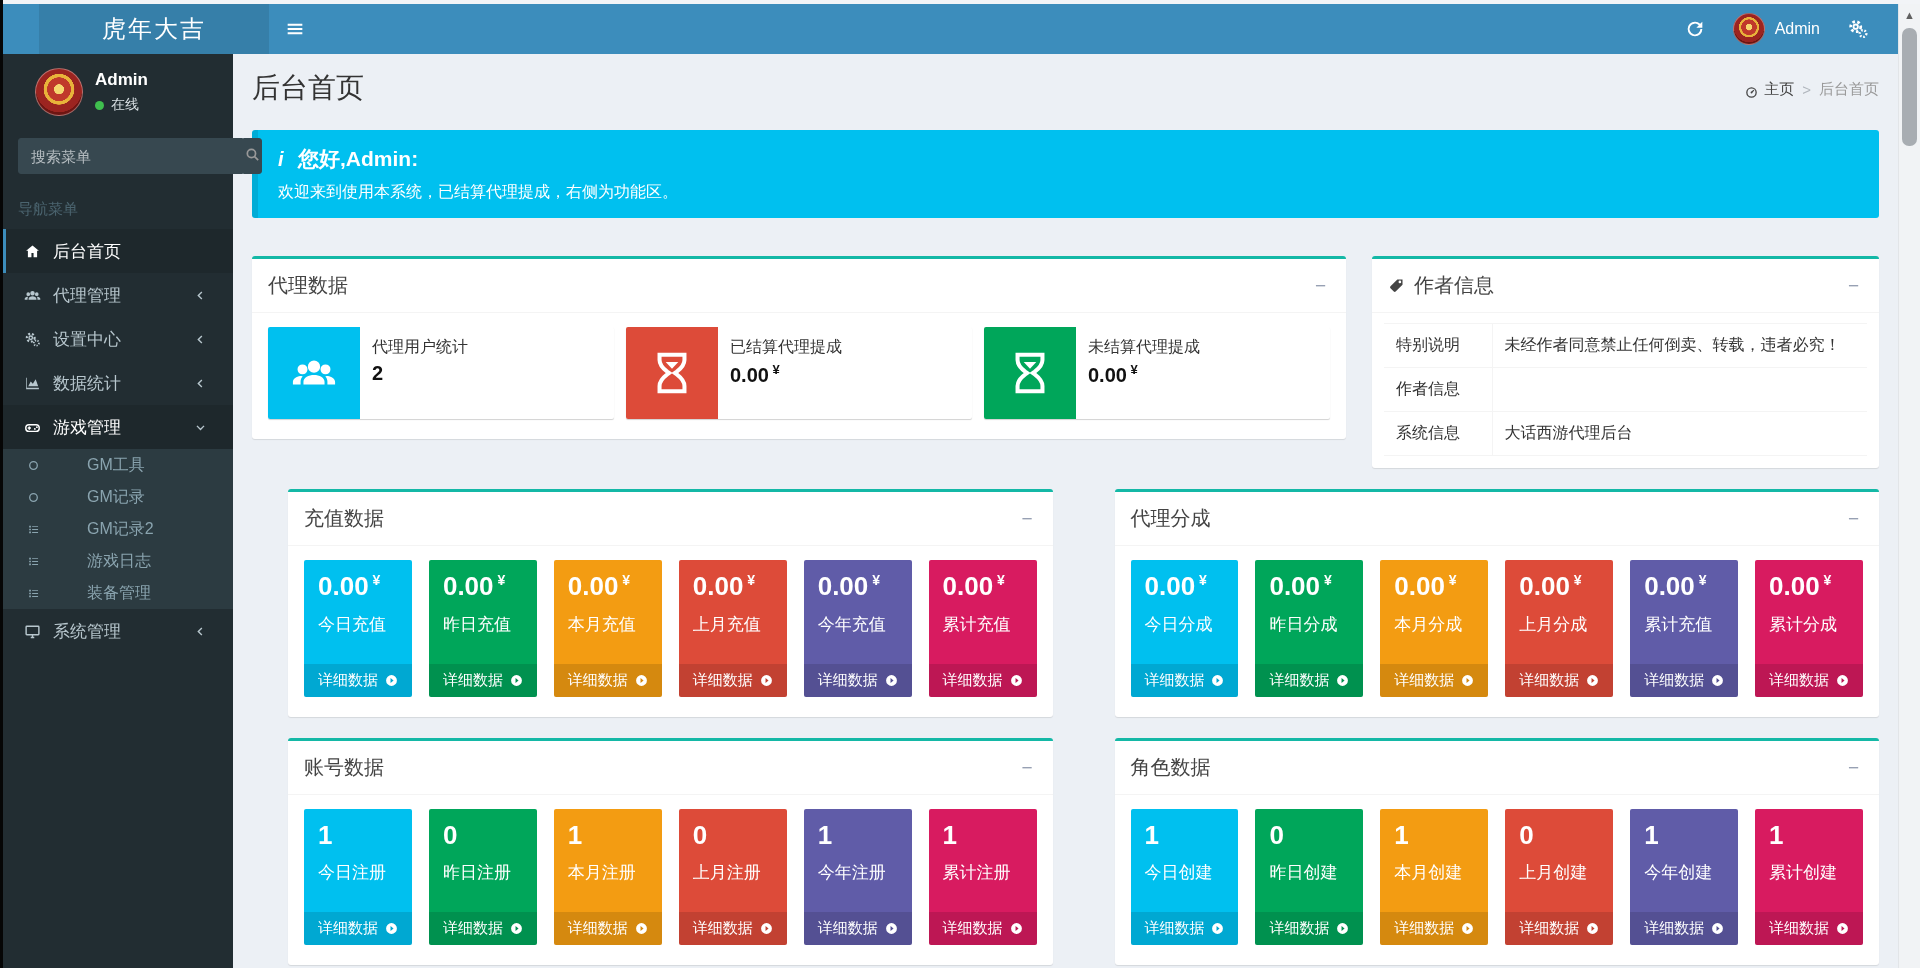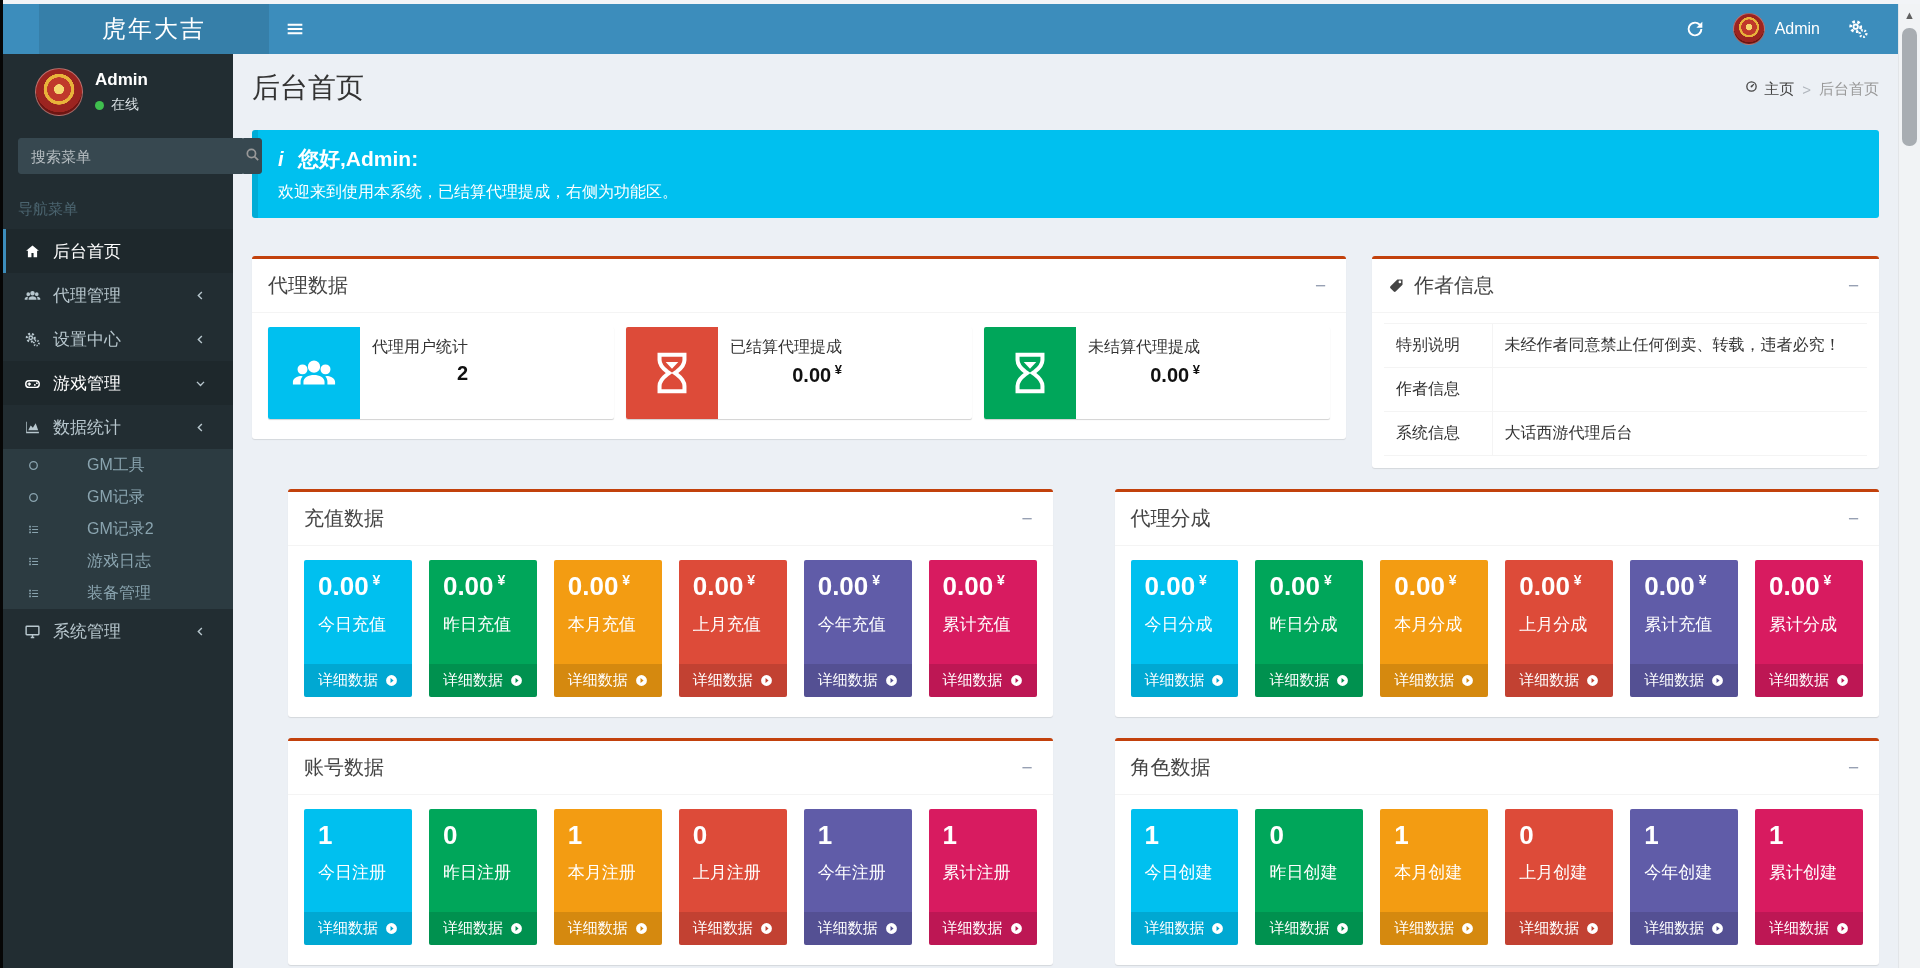"主页" .breadcrumb .home-link { align-items: flex-start -> flex-end }
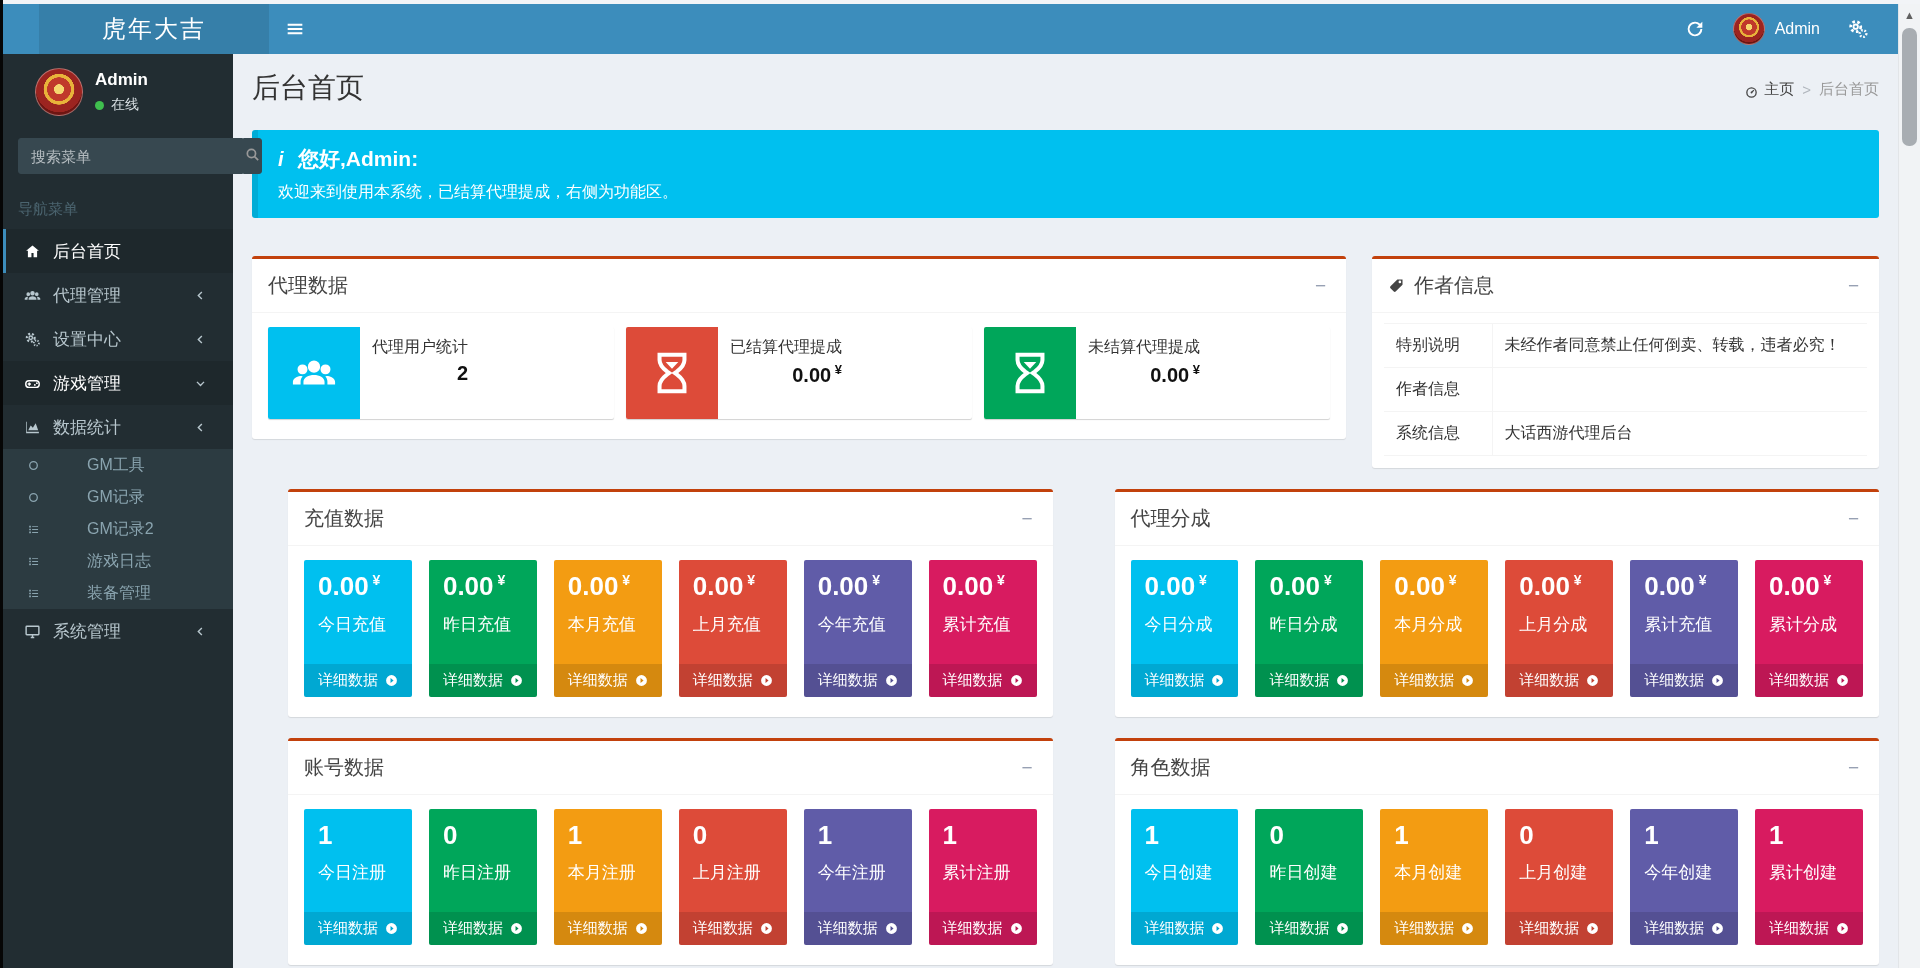"代理数据" .box { border-top: 3px solid #c2410c -> 3px solid #14b8a6 }
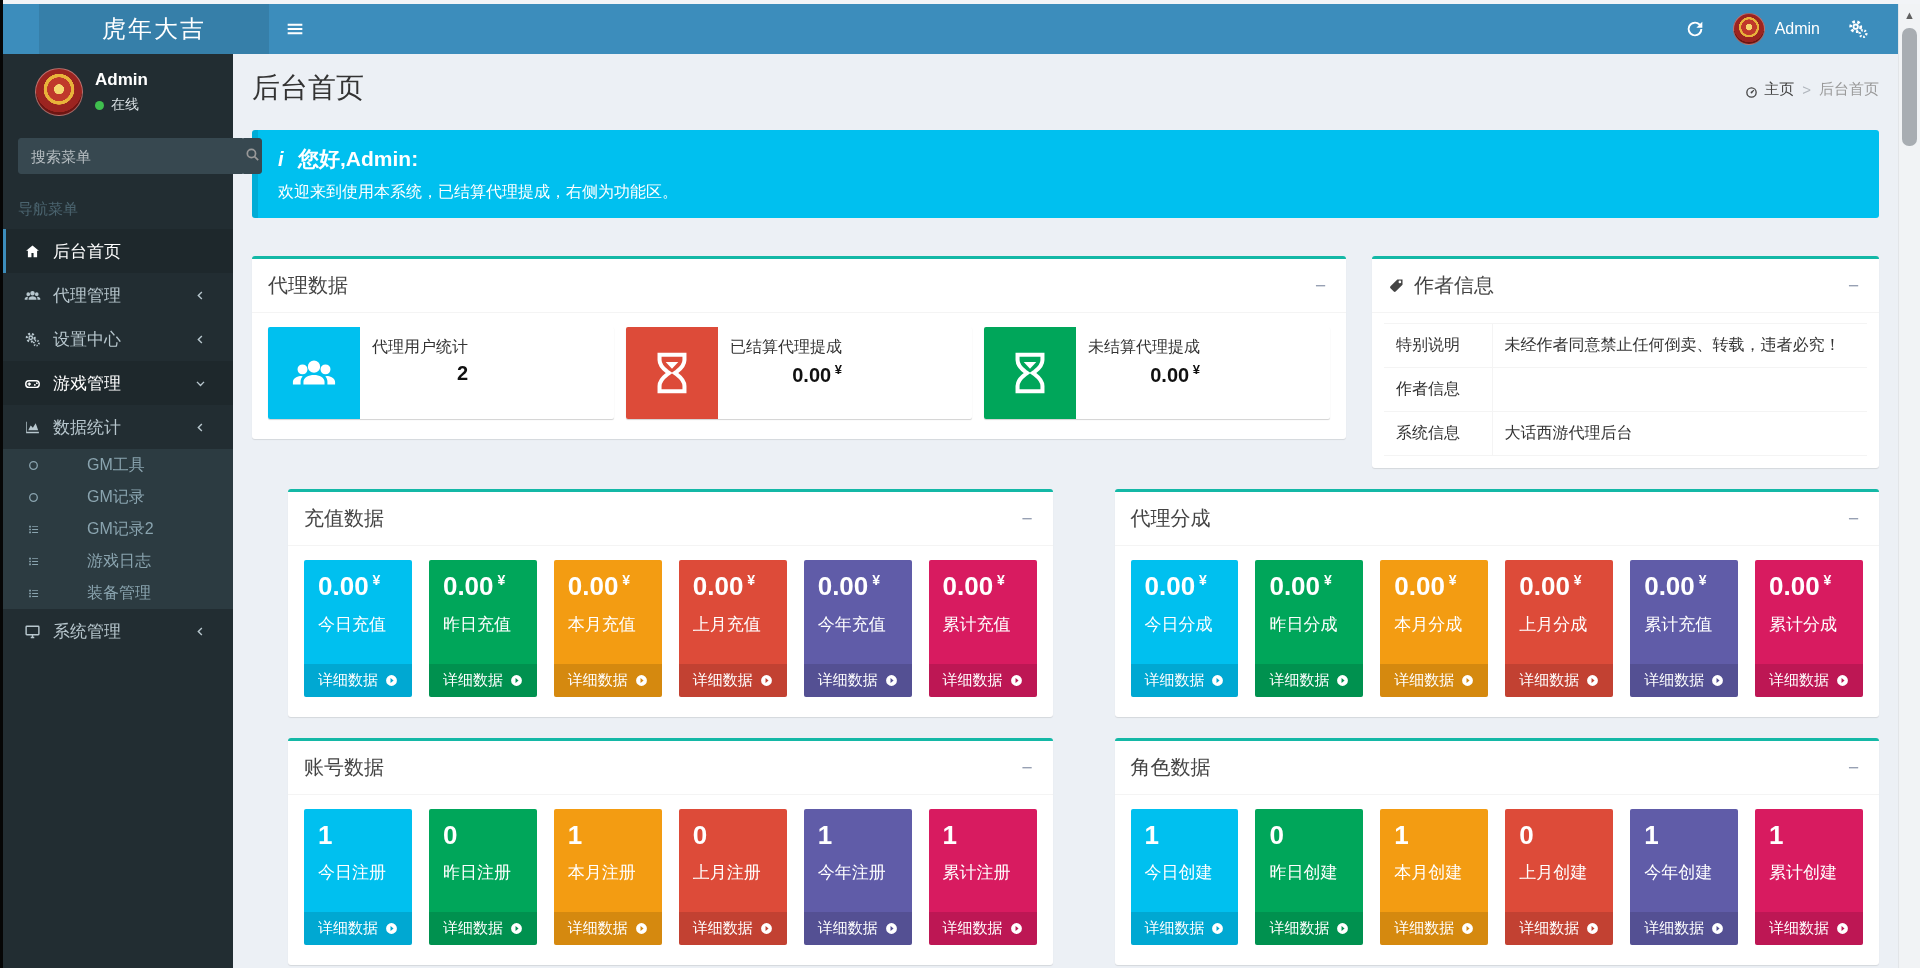"代理用户统计" .info-row { text-align: right -> none }
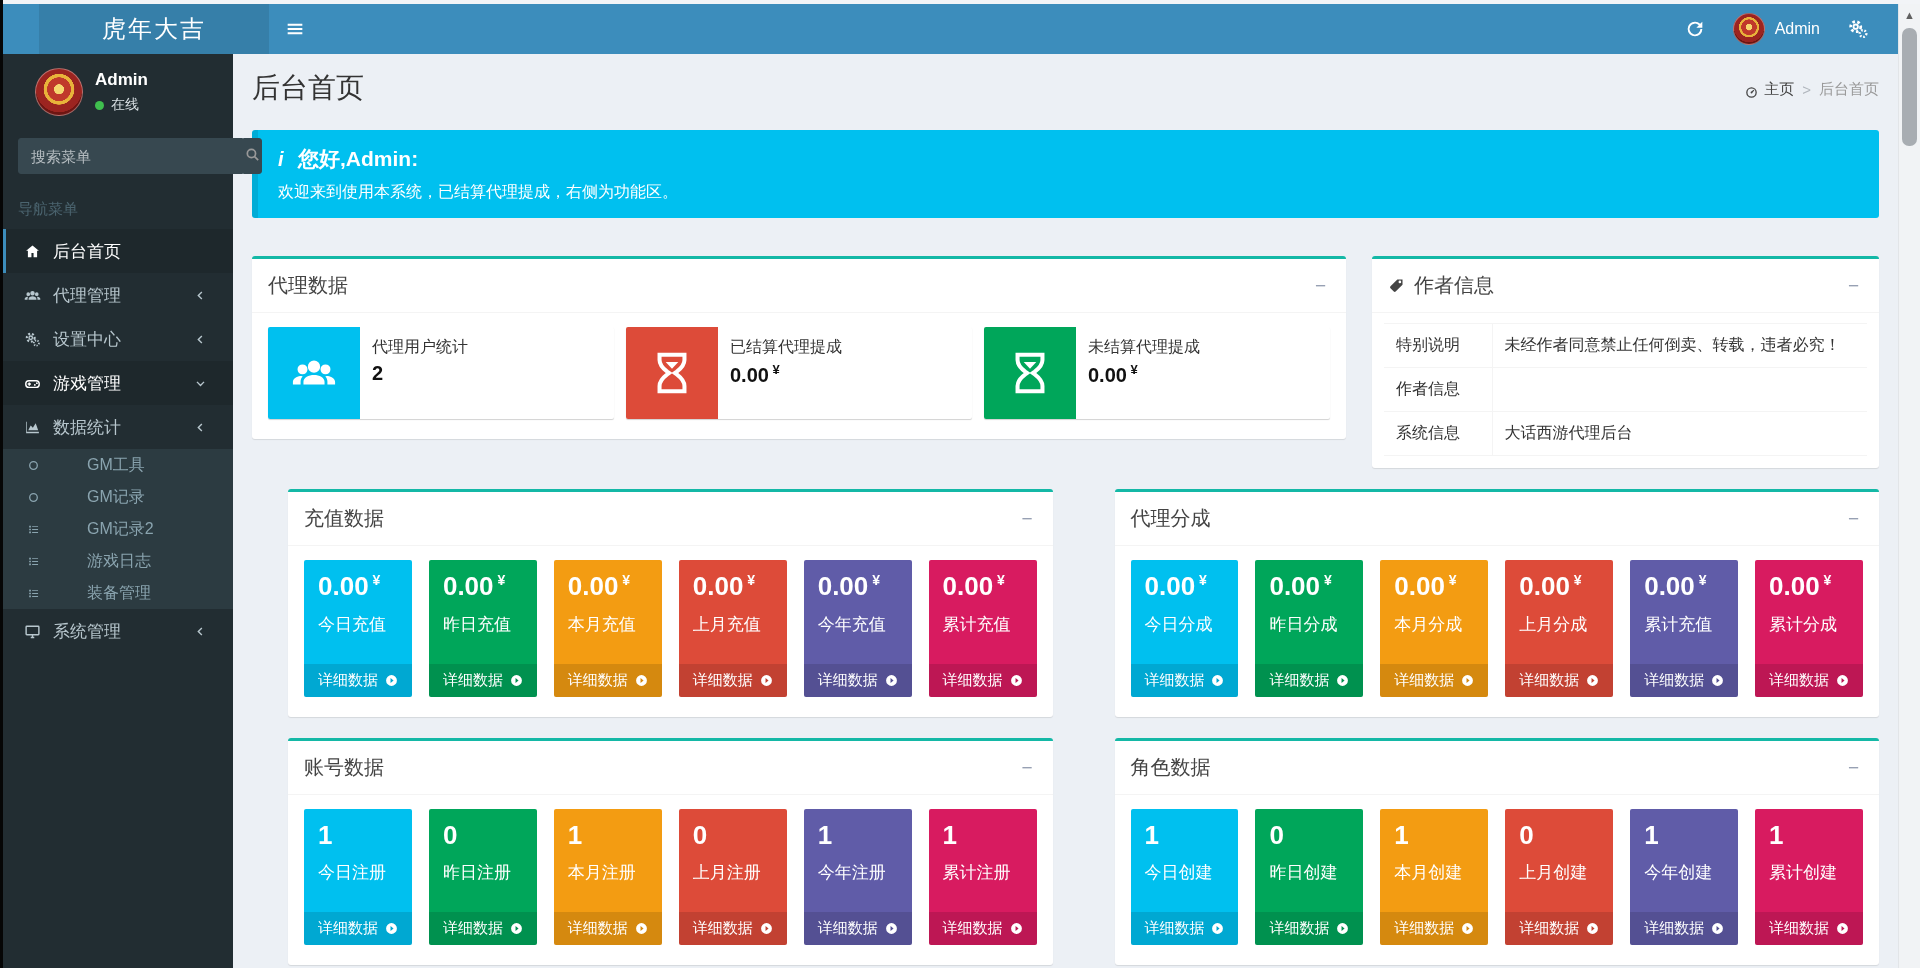"游戏管理" li.menu-item { order: before "数据统计" -> after "数据统计" }
